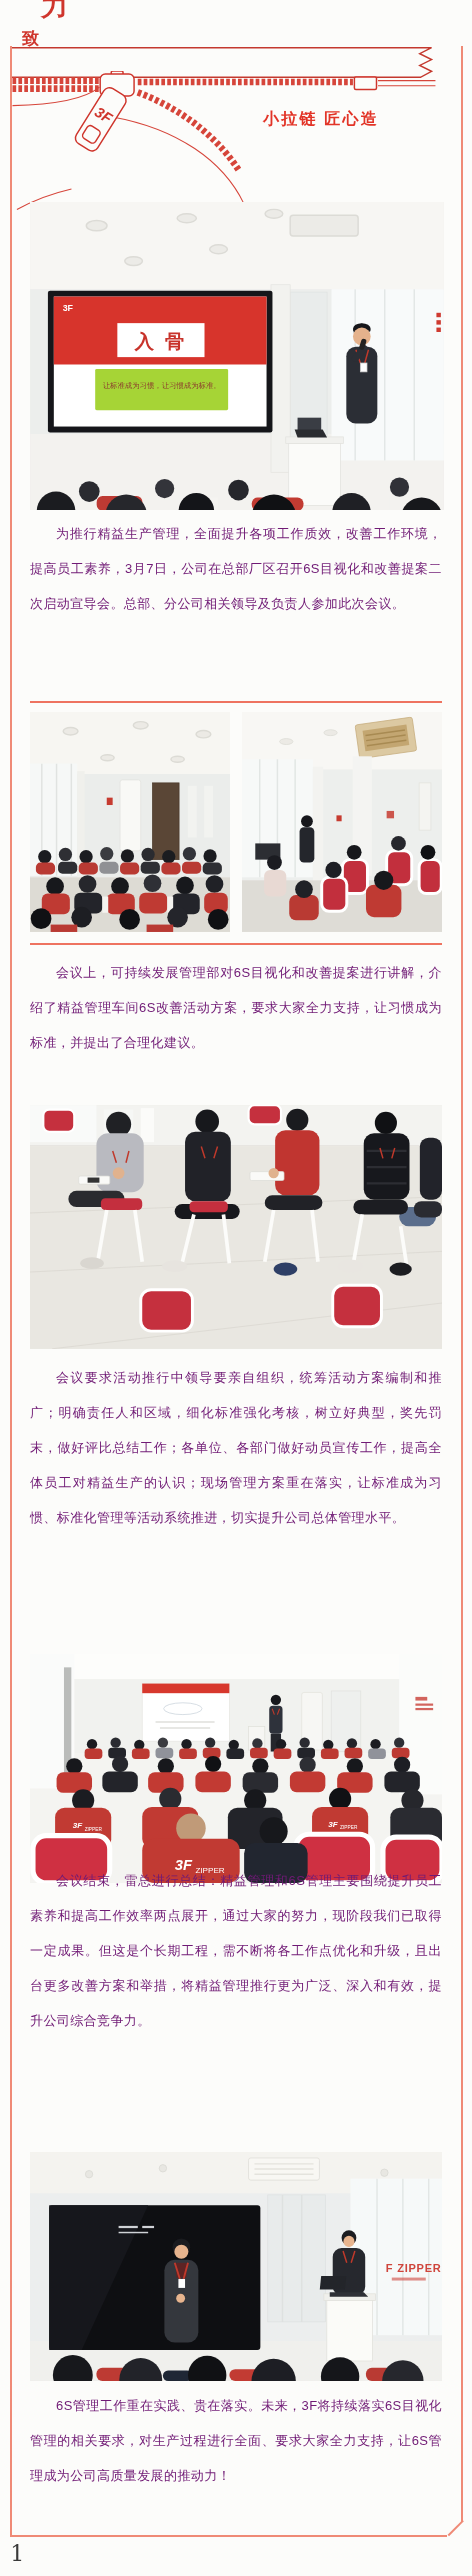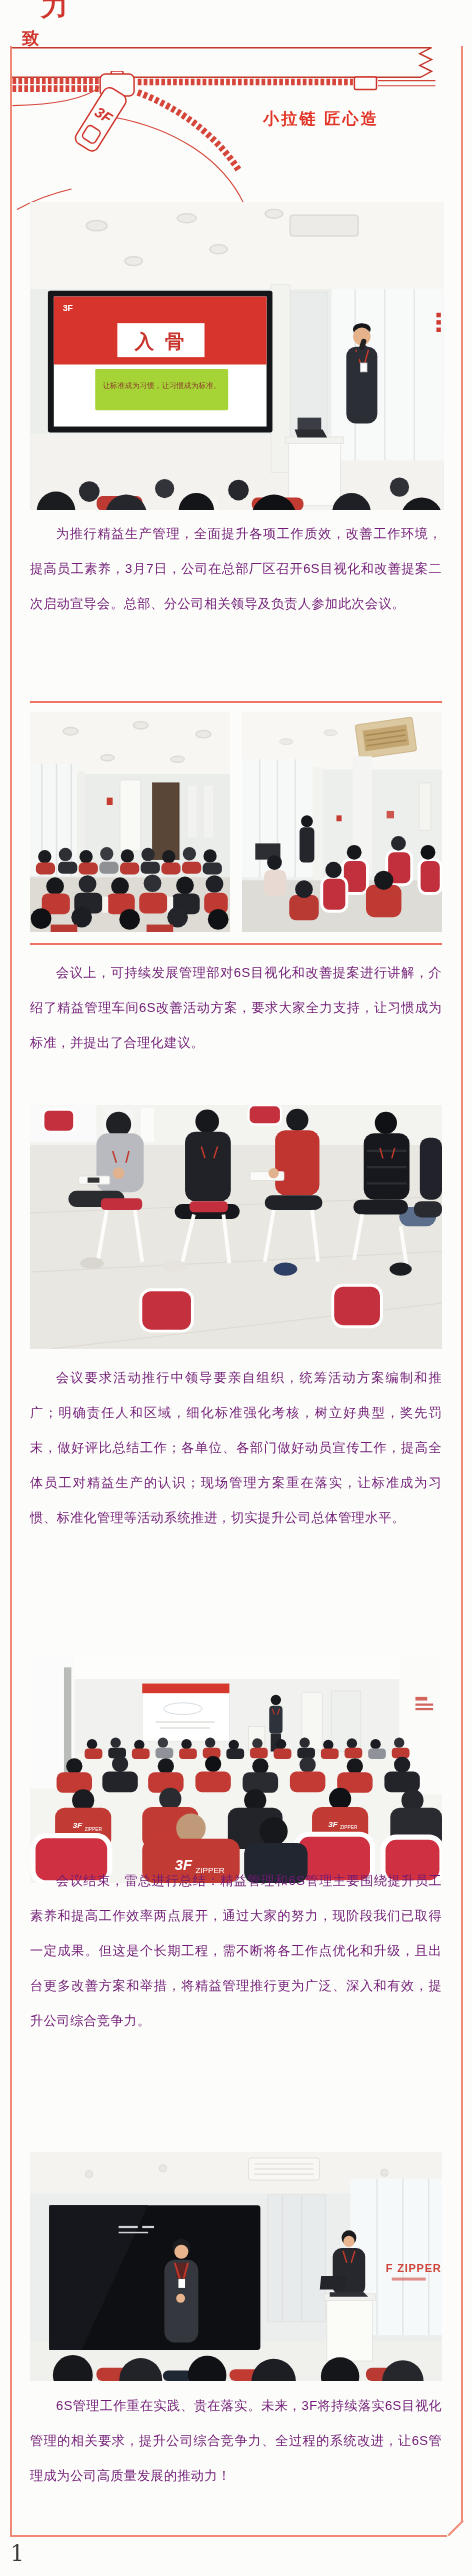"6S管理工作重在实践、贵在落实。未来，3F将持续落实6S目视化管理的相关要求，提" p.abs { text: 提升公司综合竞争力、全过程的系统改进 -> 对生产过程进行全面、要求大家全力支持 }
